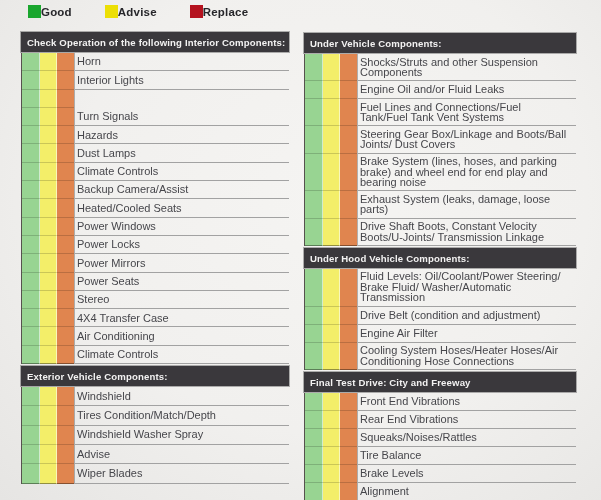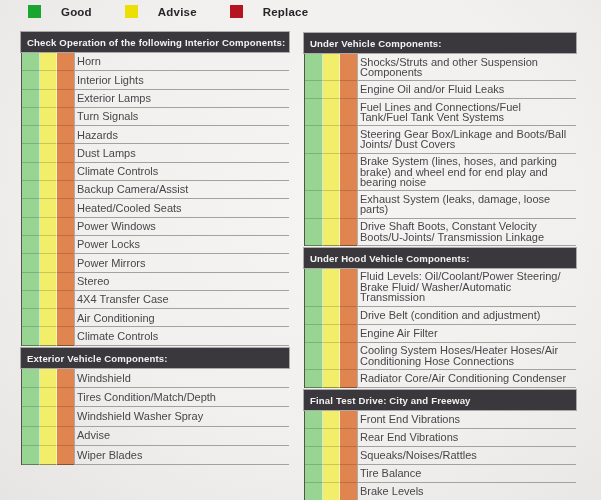"Good" .legend-item { gap: 20px -> 0 }
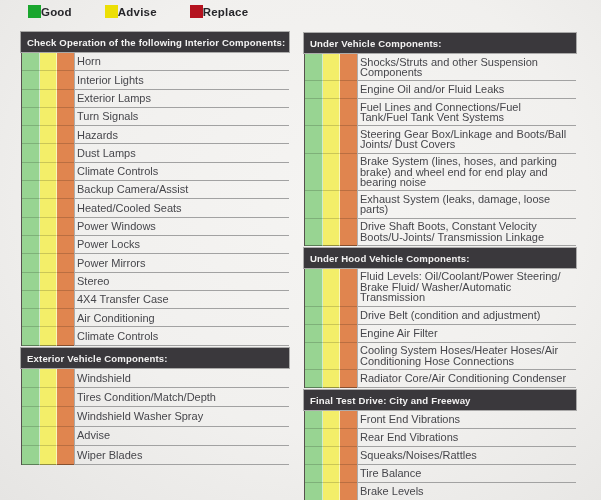"Exterior Lamps" div.row-label { html: <div>Exterior Lamps</div> -> none }
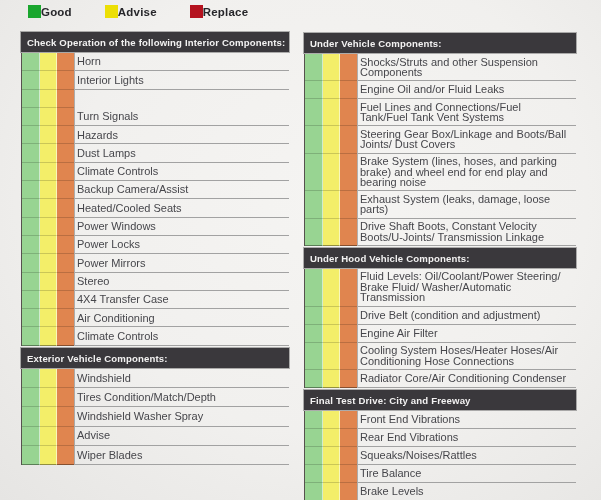"Power Seats" div.row { html: none -> <div> <div> <span></span> <span></span> <span></span> </div> <div>Power Seats</div> </div> }
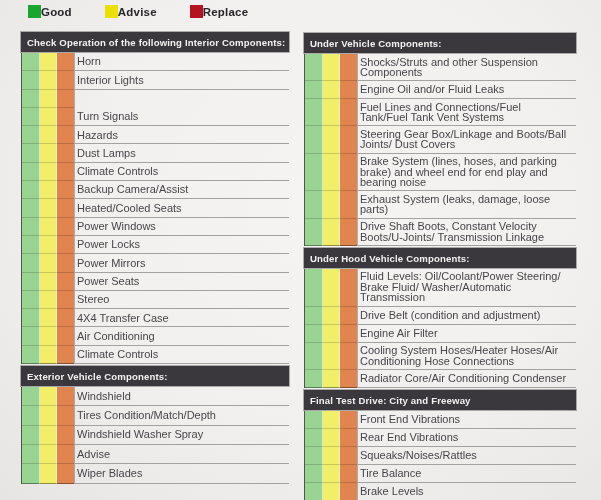"Radiator Core/Air Conditioning Condenser" div.row { html: <div> <div> <span></span> <span></span> <span></span> </div> <div>Radiator Core/Air Conditioning Condenser</div> </div> -> none }
